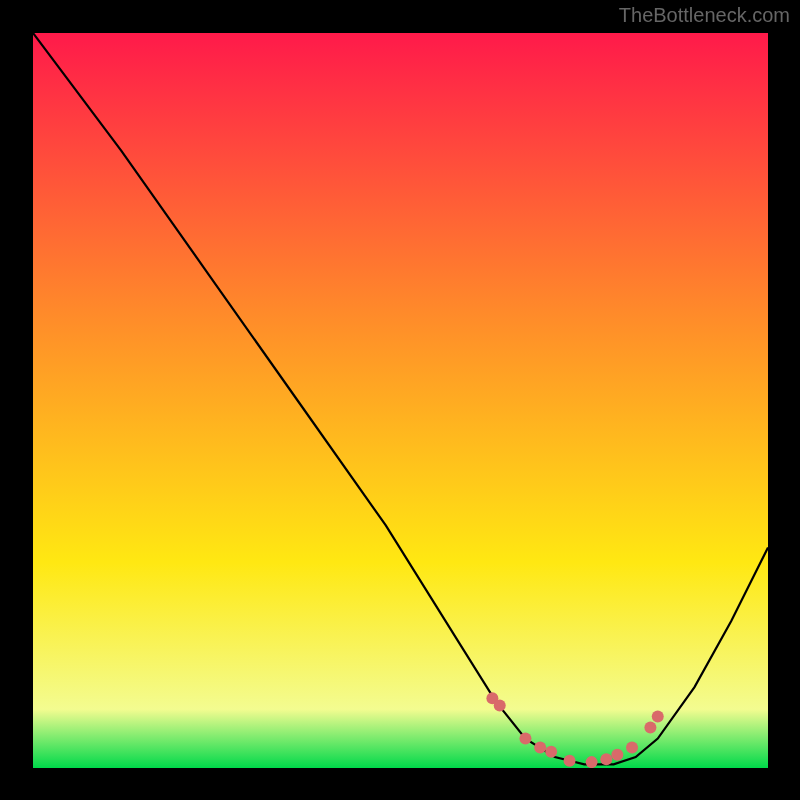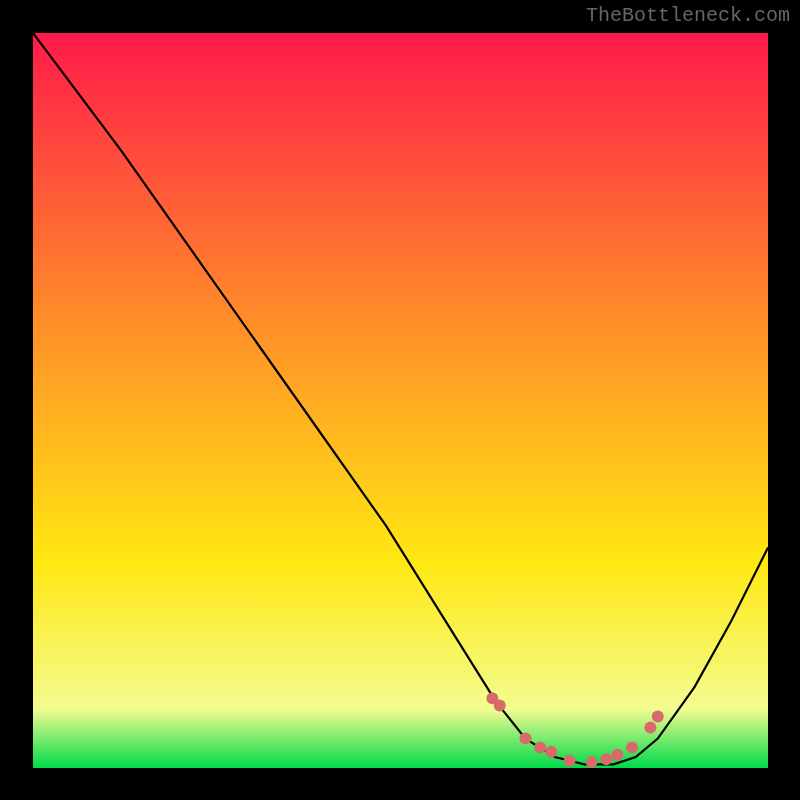"TheBottleneck.com" .watermark { font-family: Liberation Mono, monospace -> Liberation Sans, sans-serif }
